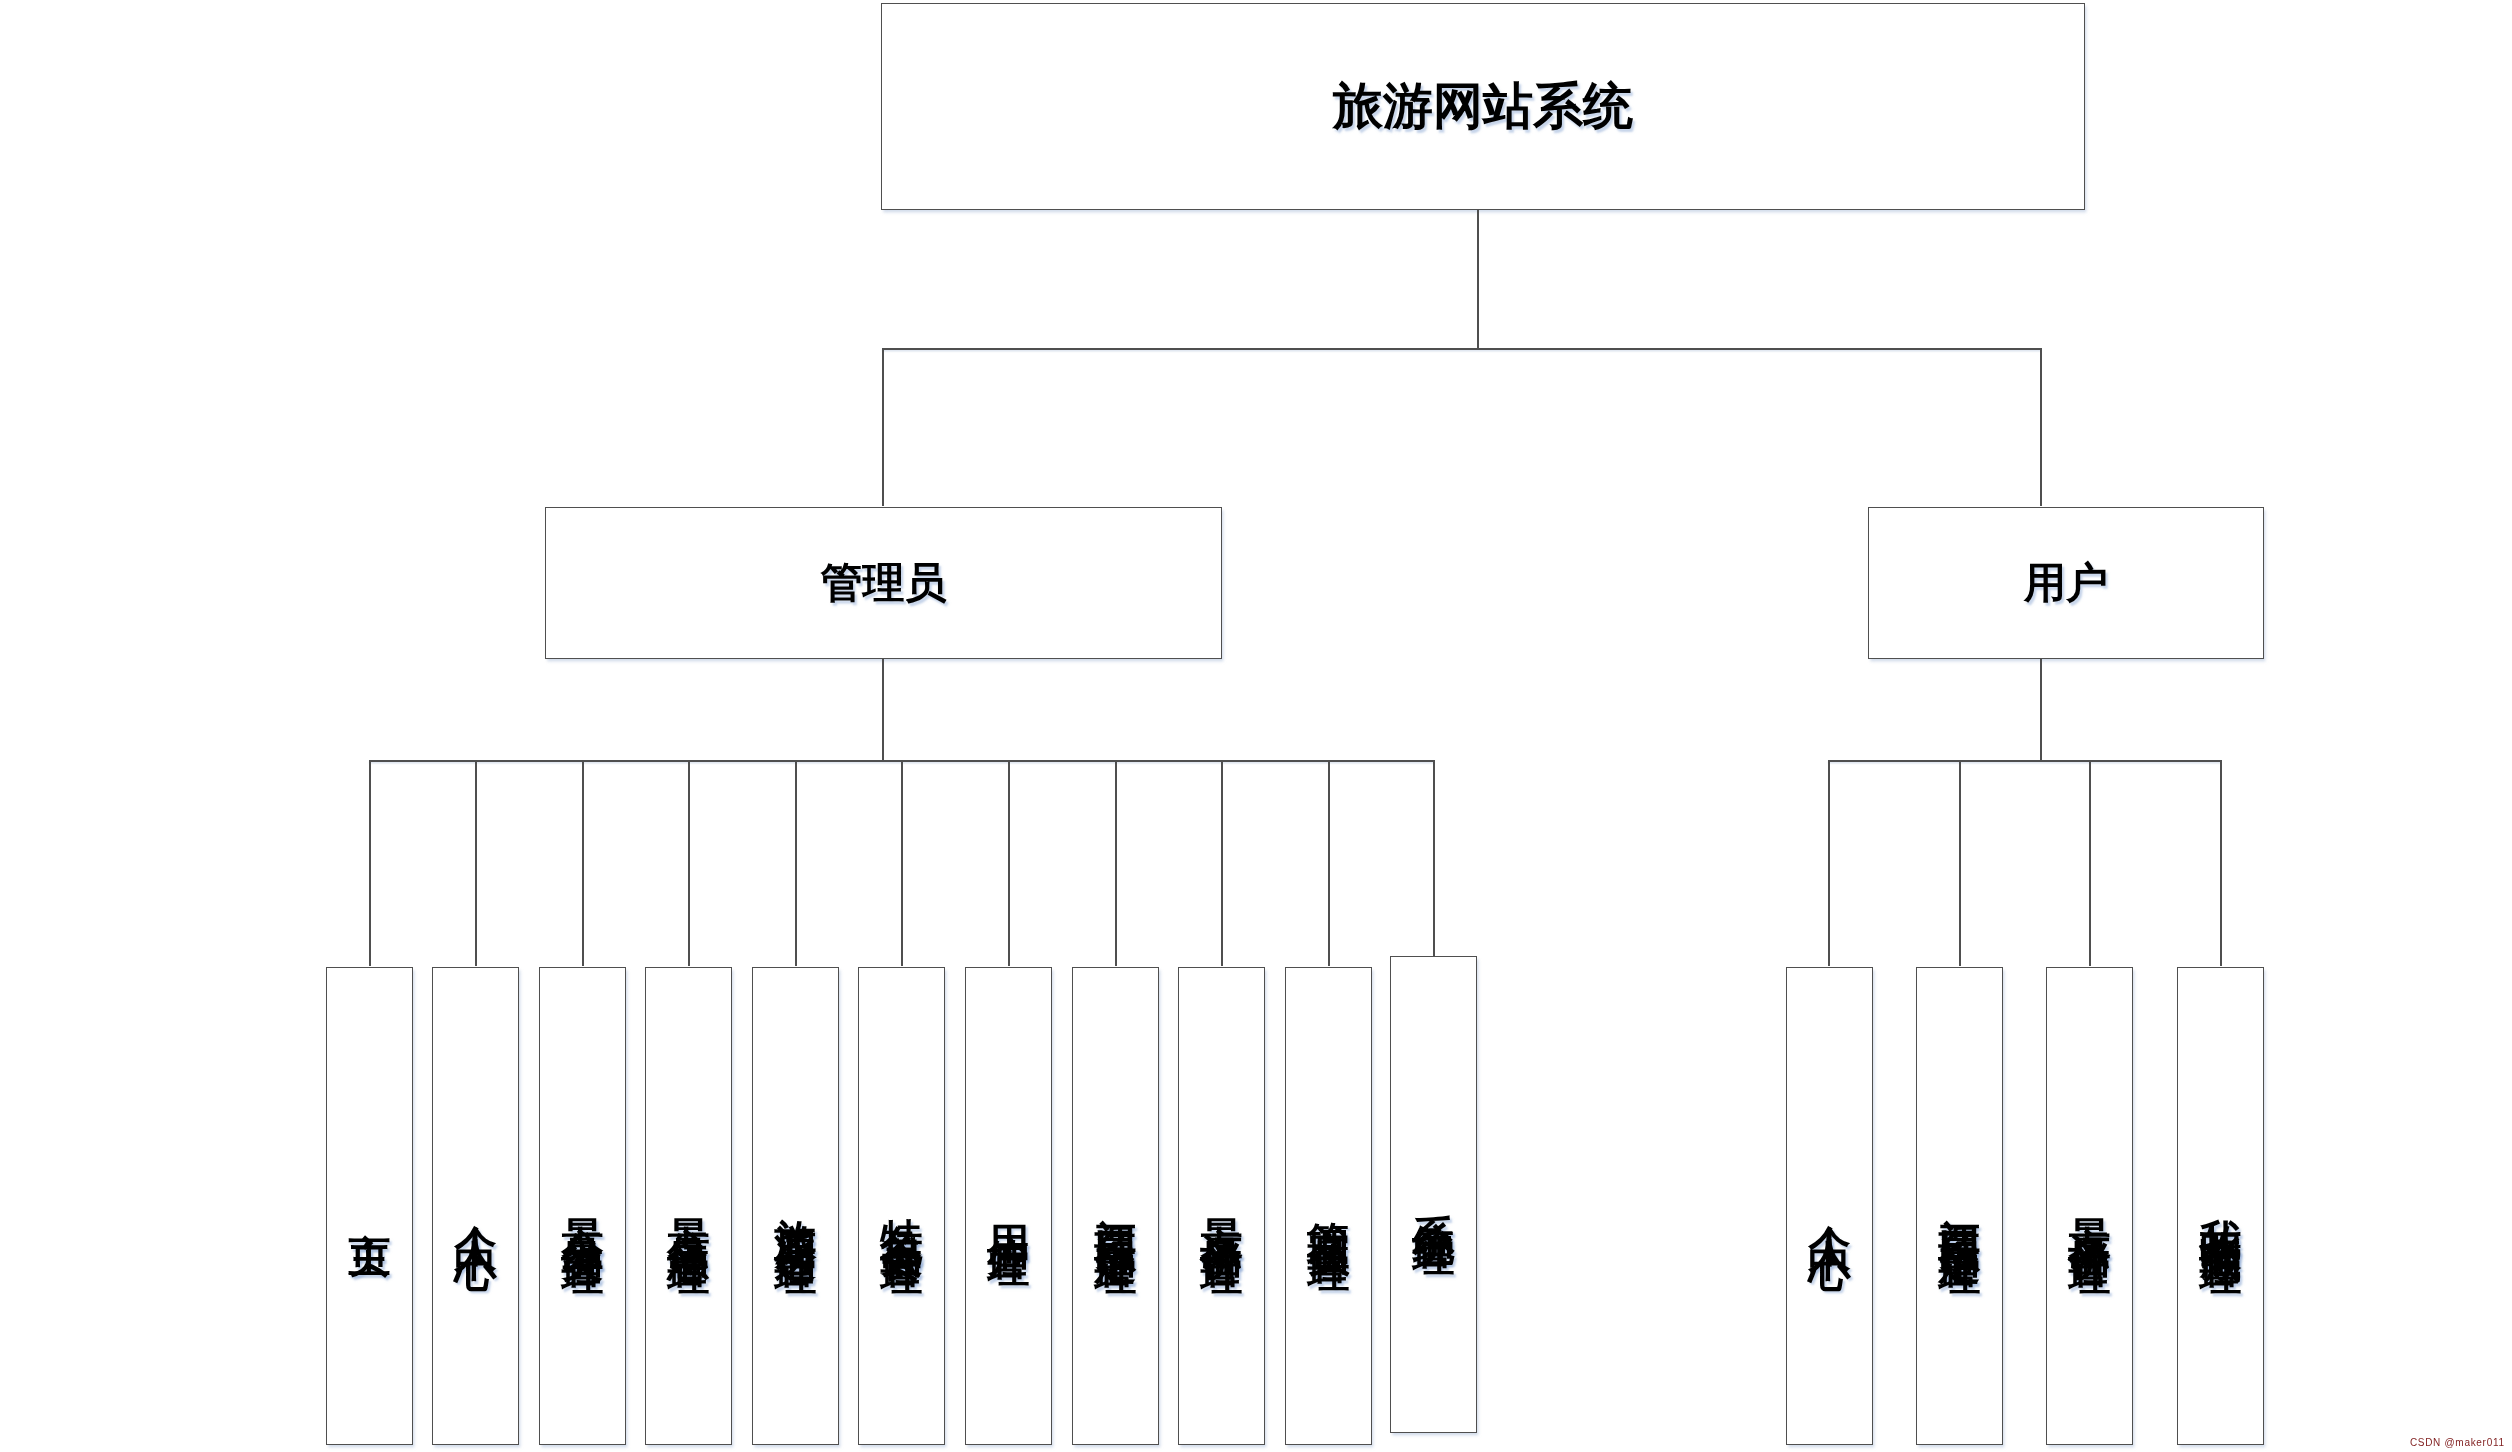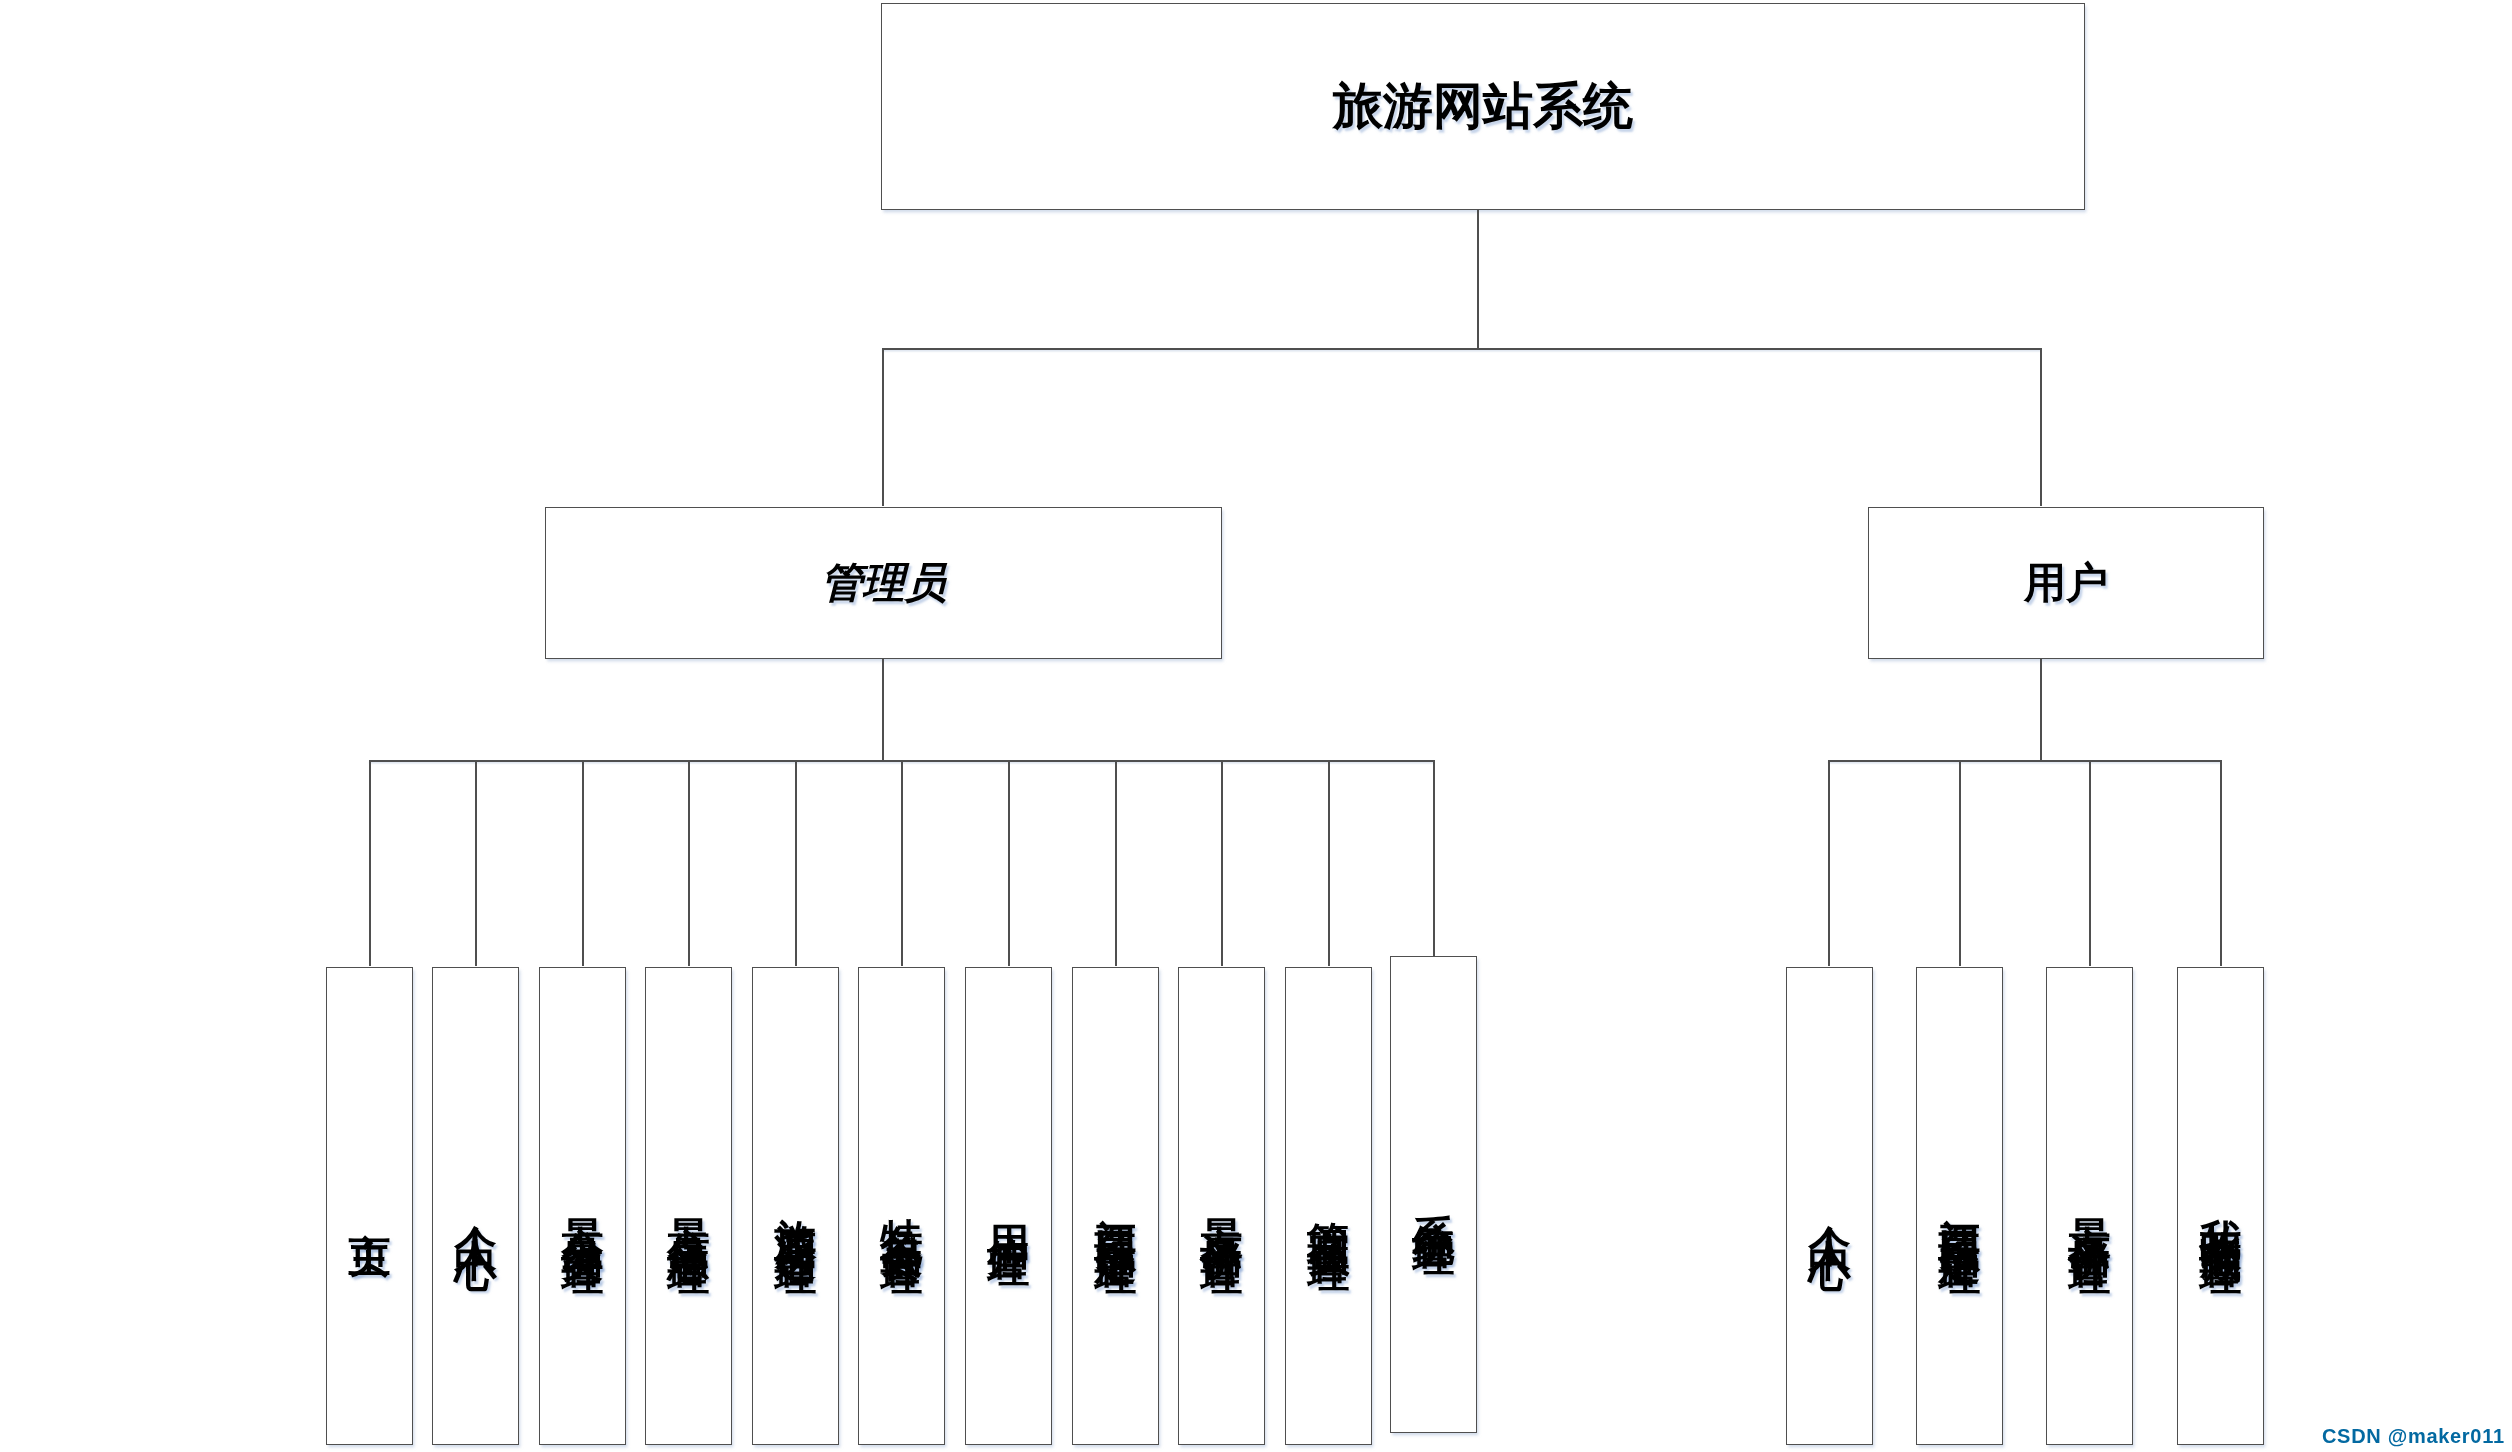"管理员" div.box { font-style: italic -> none }
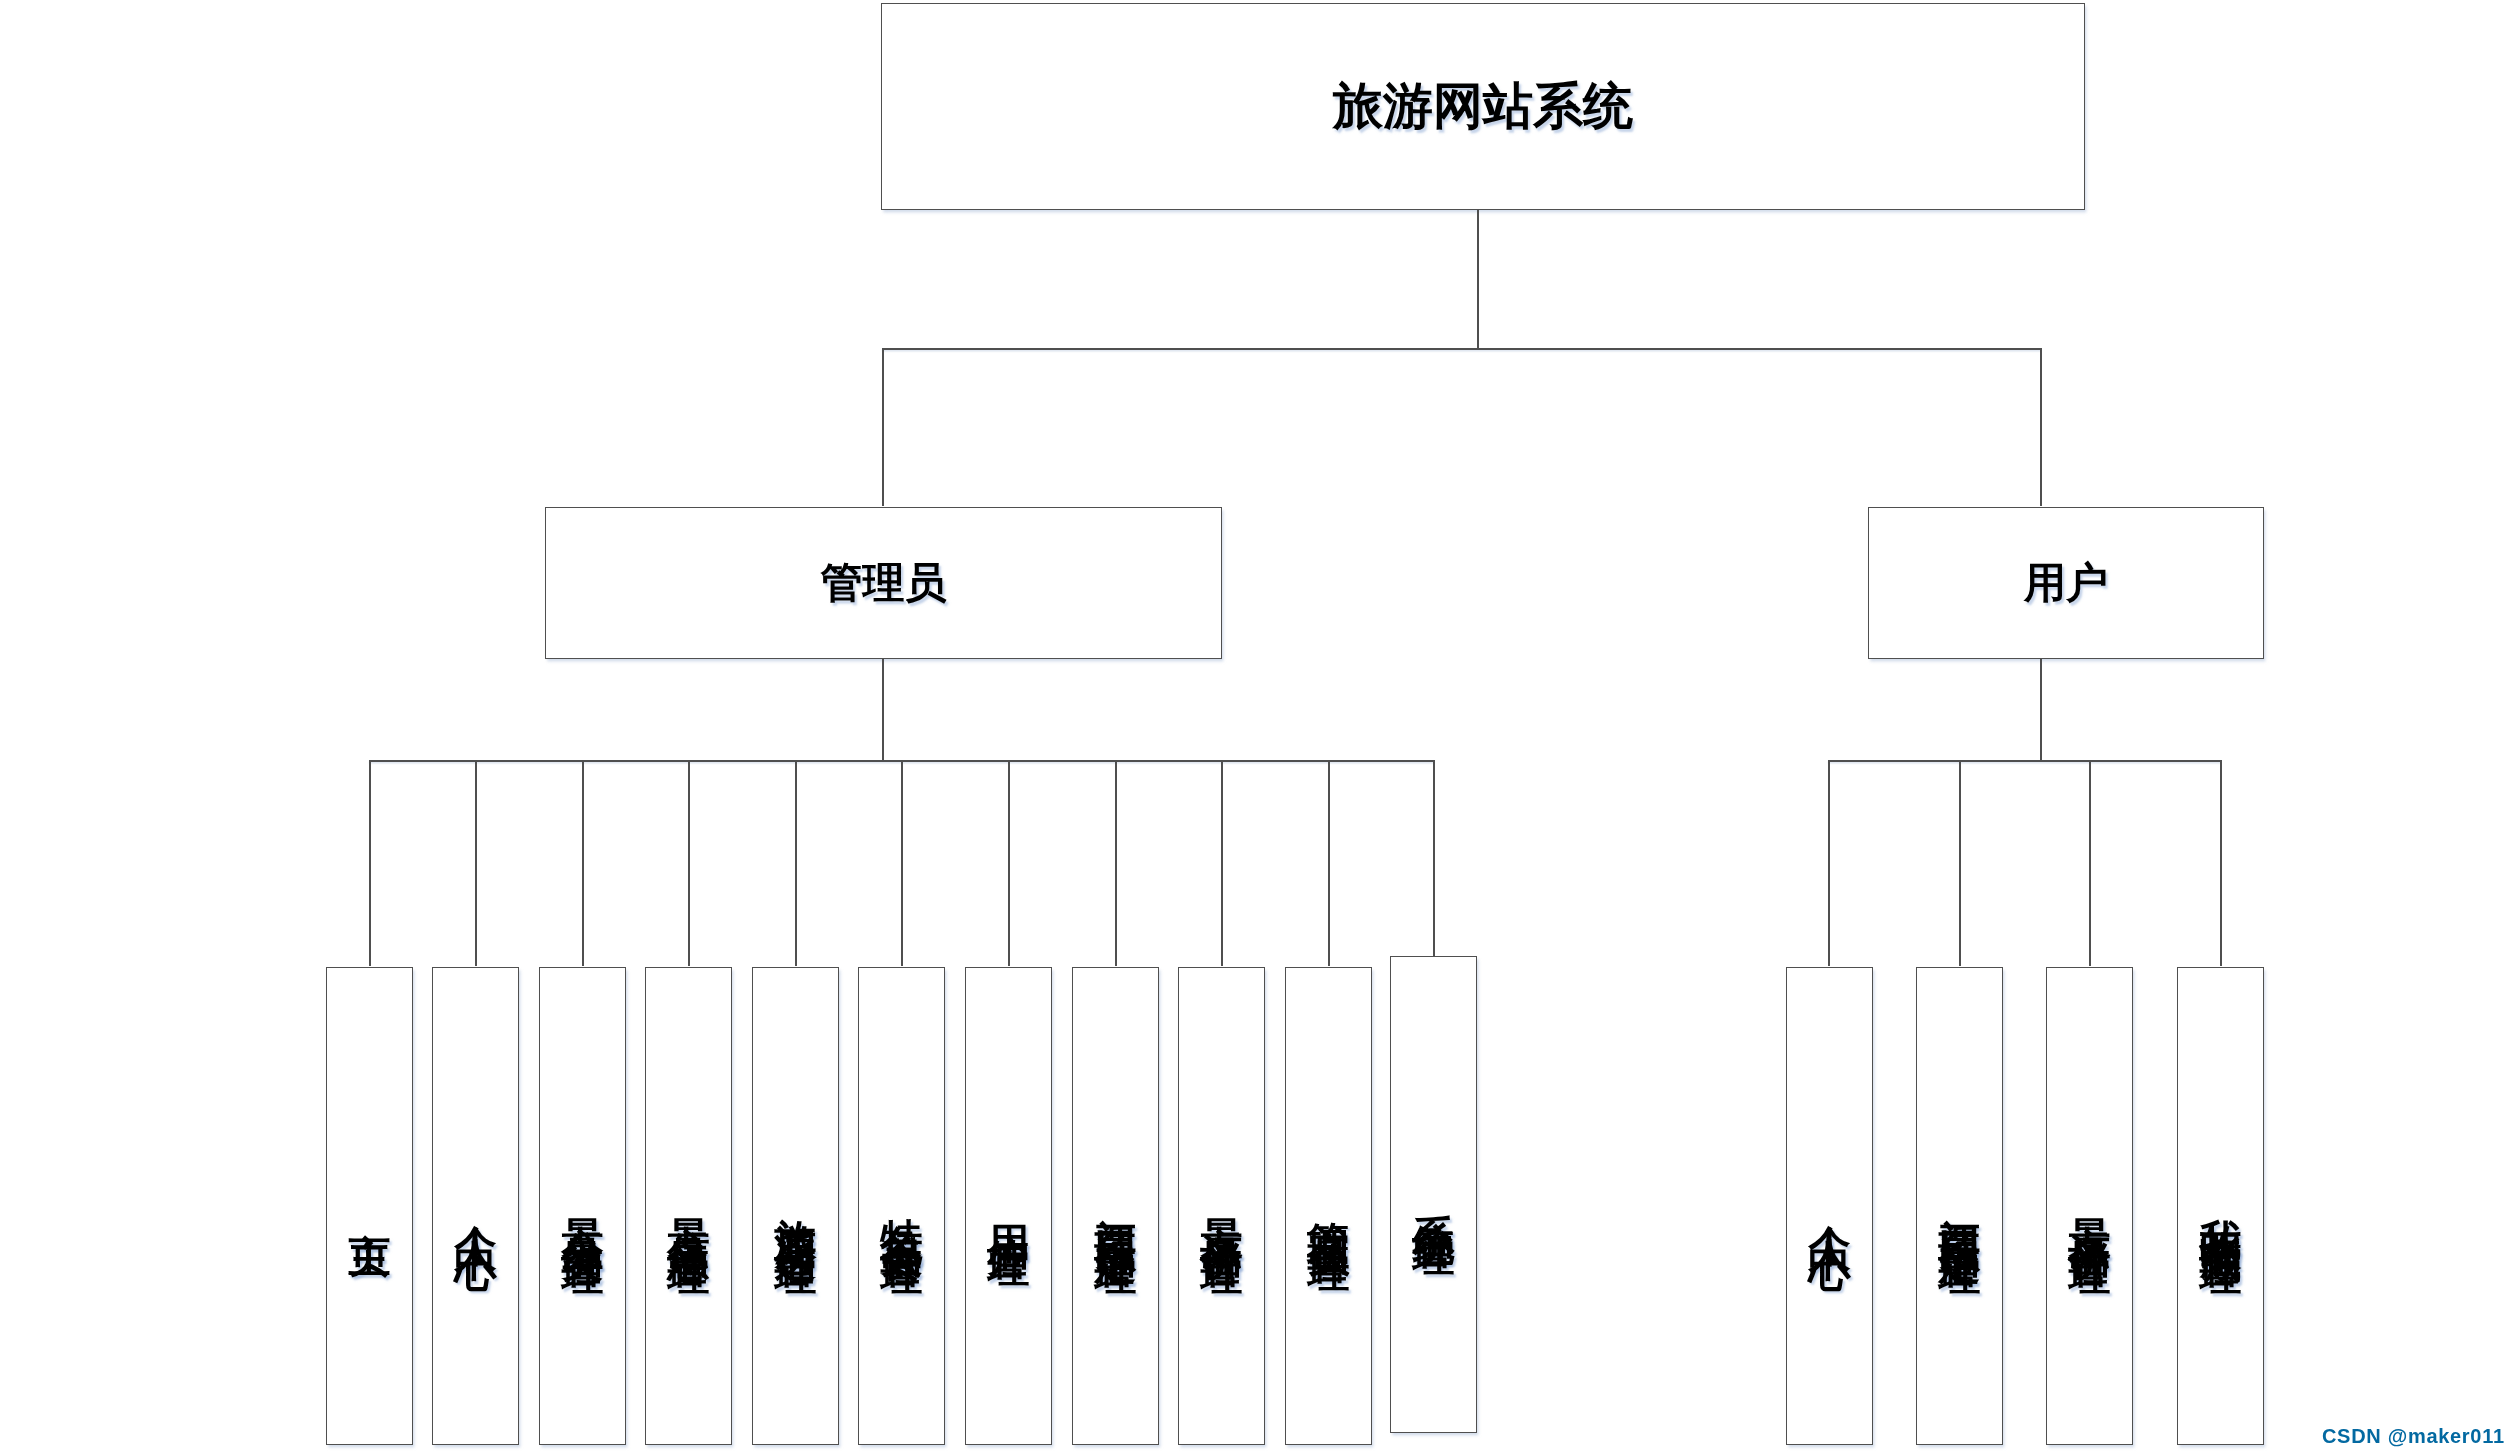"CSDN @maker011" #watermark { color: #0369a1 -> #7f1d1d; font-size: 20px -> 10px; font-weight: bold -> none }
